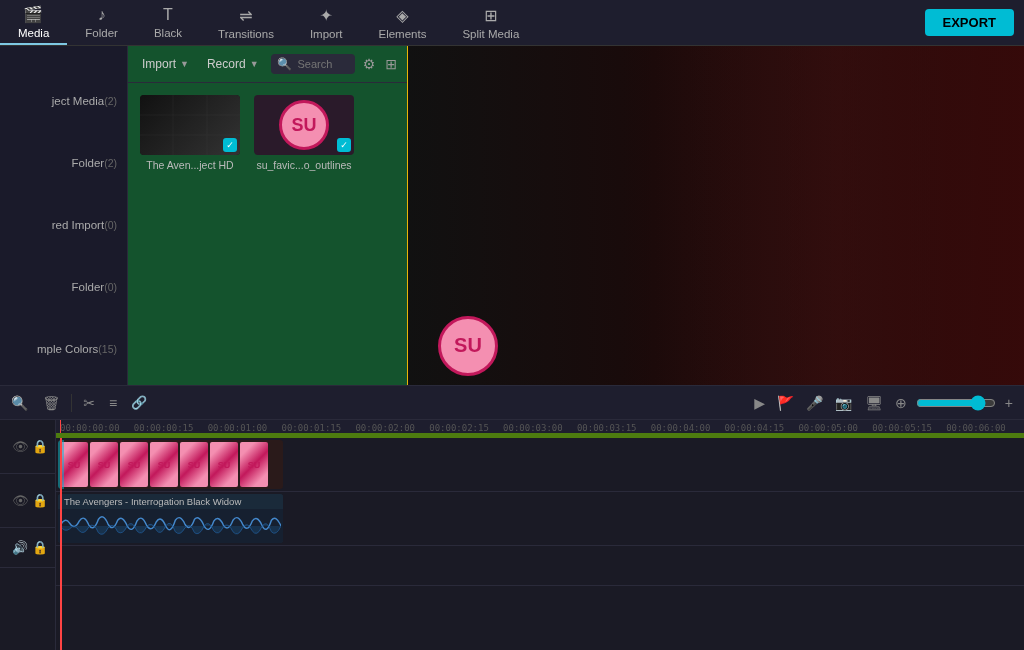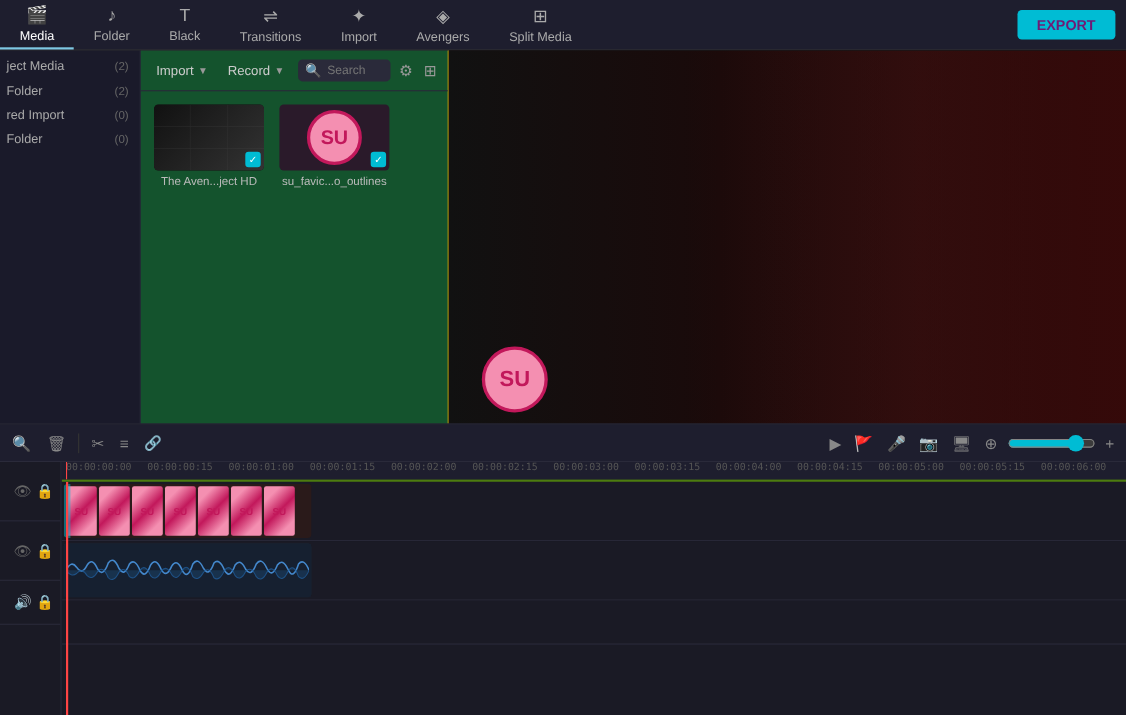"EXPORT" .export-btn { color: #701a75 -> #000000 }
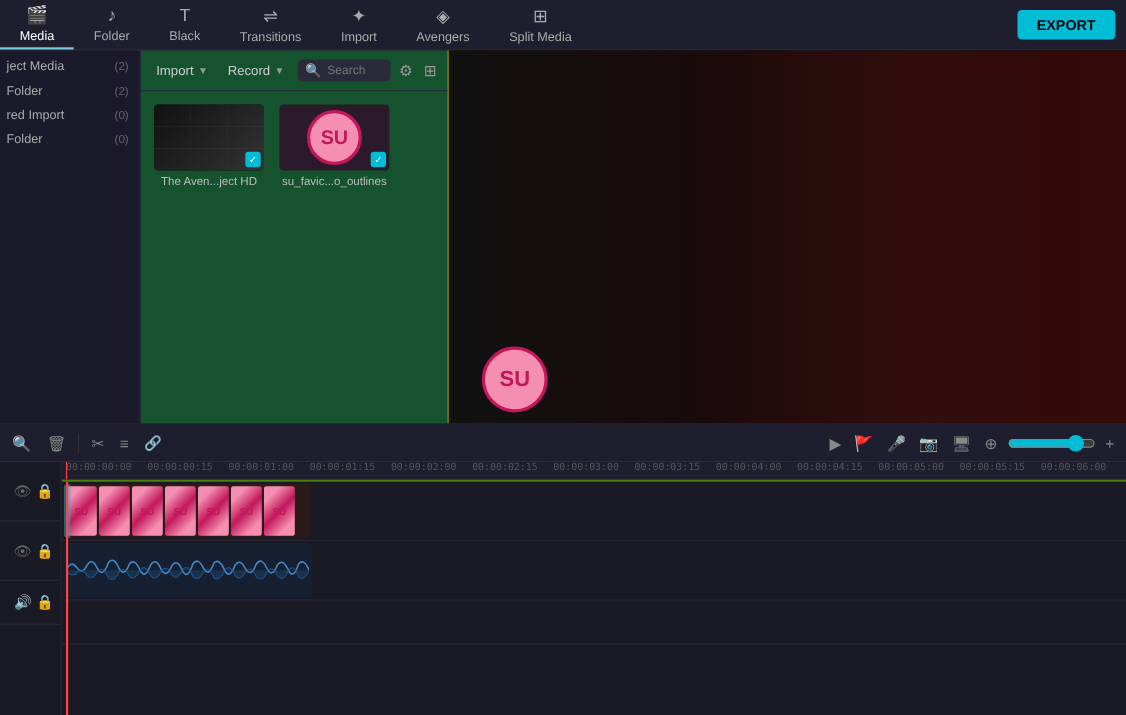"Avengers" span { text: Avengers -> Elements }
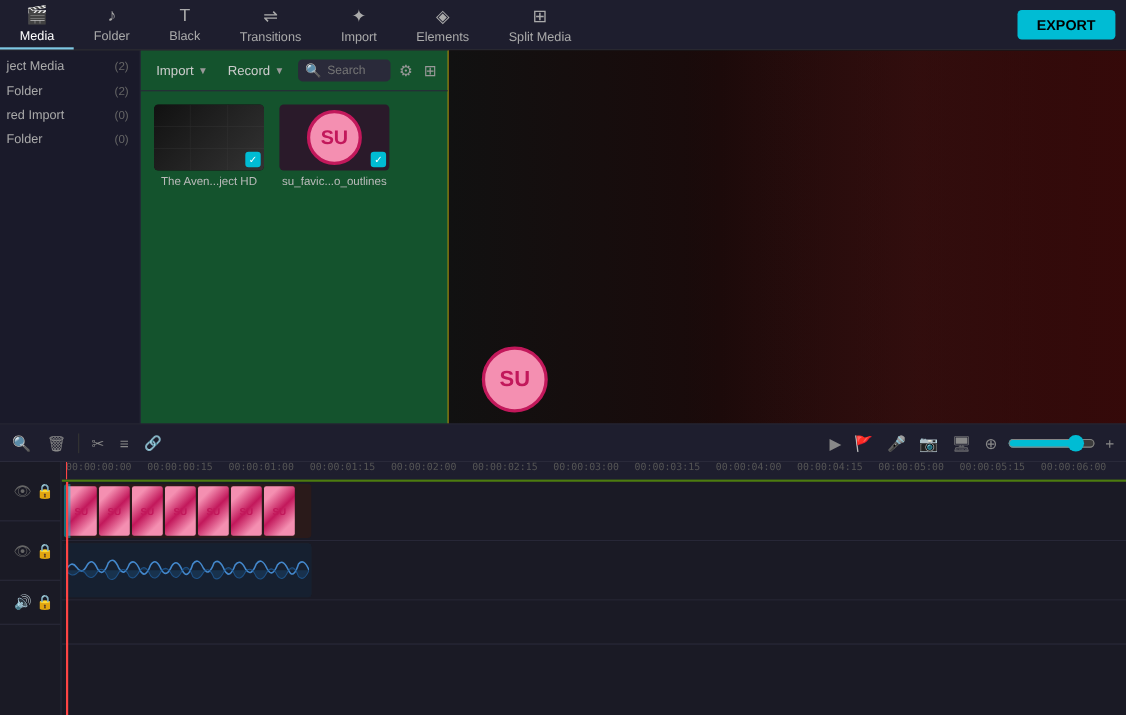"ject Media" .sidebar-item { justify-content: space-between -> flex-end; margin-top: none -> 40px }
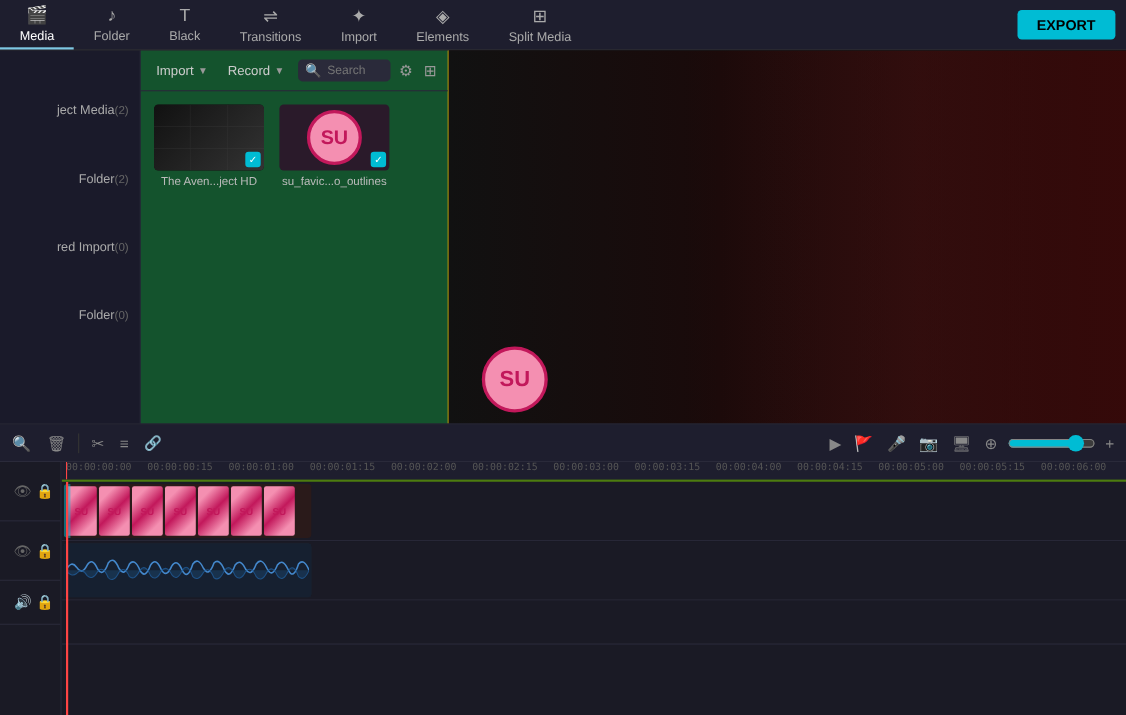"mple Colors" div.sidebar-item { html: none -> <div> <span>mple Colors</span> <span>(15)</span> </div> }
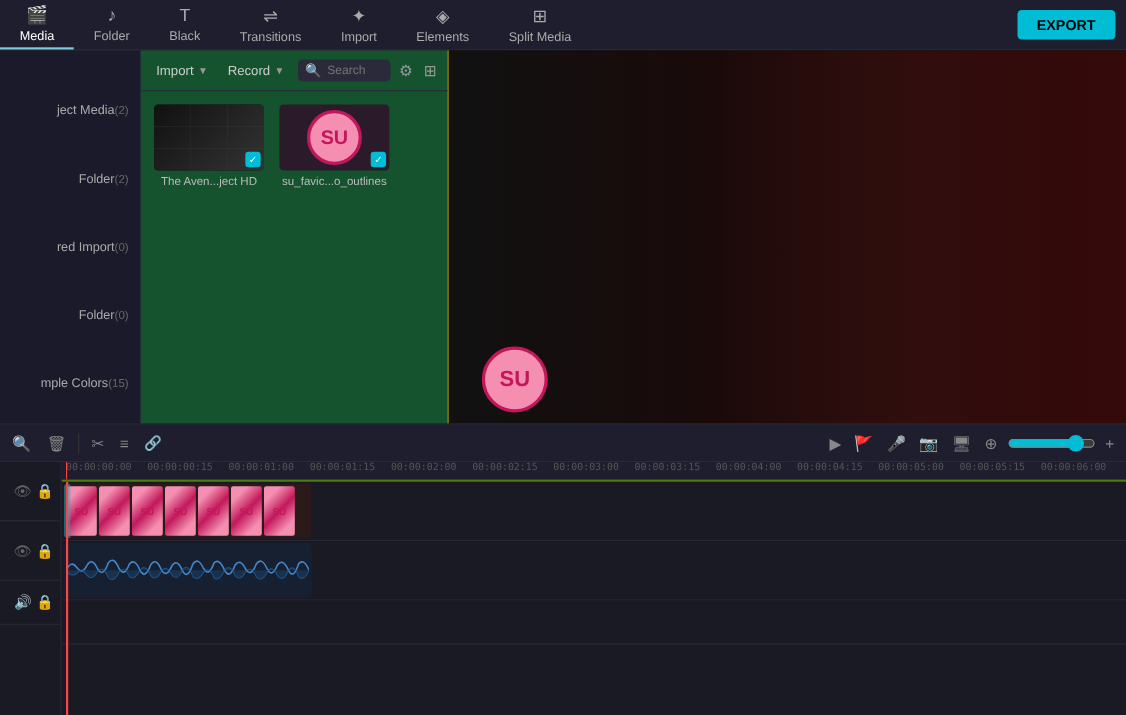"00:00:00:00" .timeline-ruler { align-items: flex-start -> flex-end; border-bottom: 2px solid #4d7c0f -> 5px solid #4d7c0f }
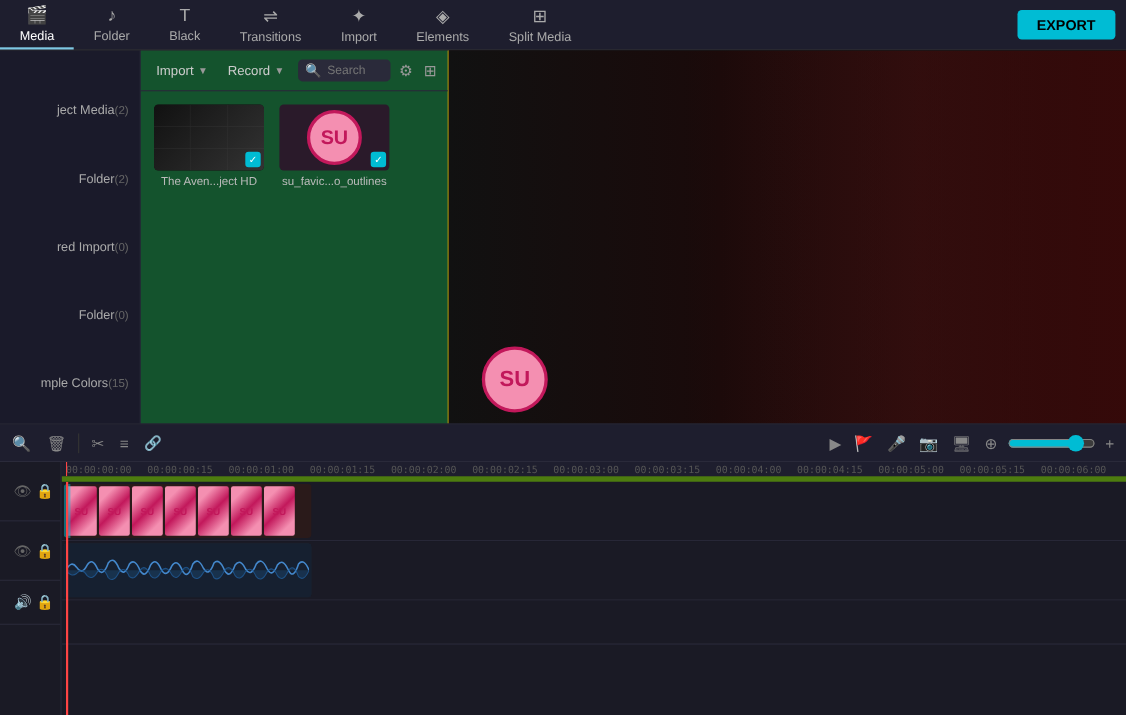"The Avengers - Interrogation Black" div.audio-label { html: none -> <div>The Avengers - Interrogation Black Widow</div> }
